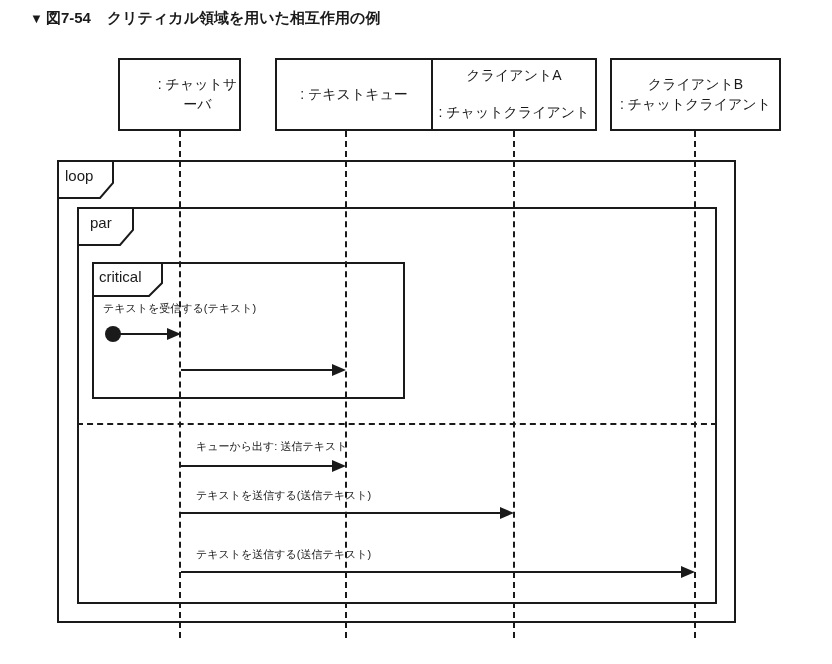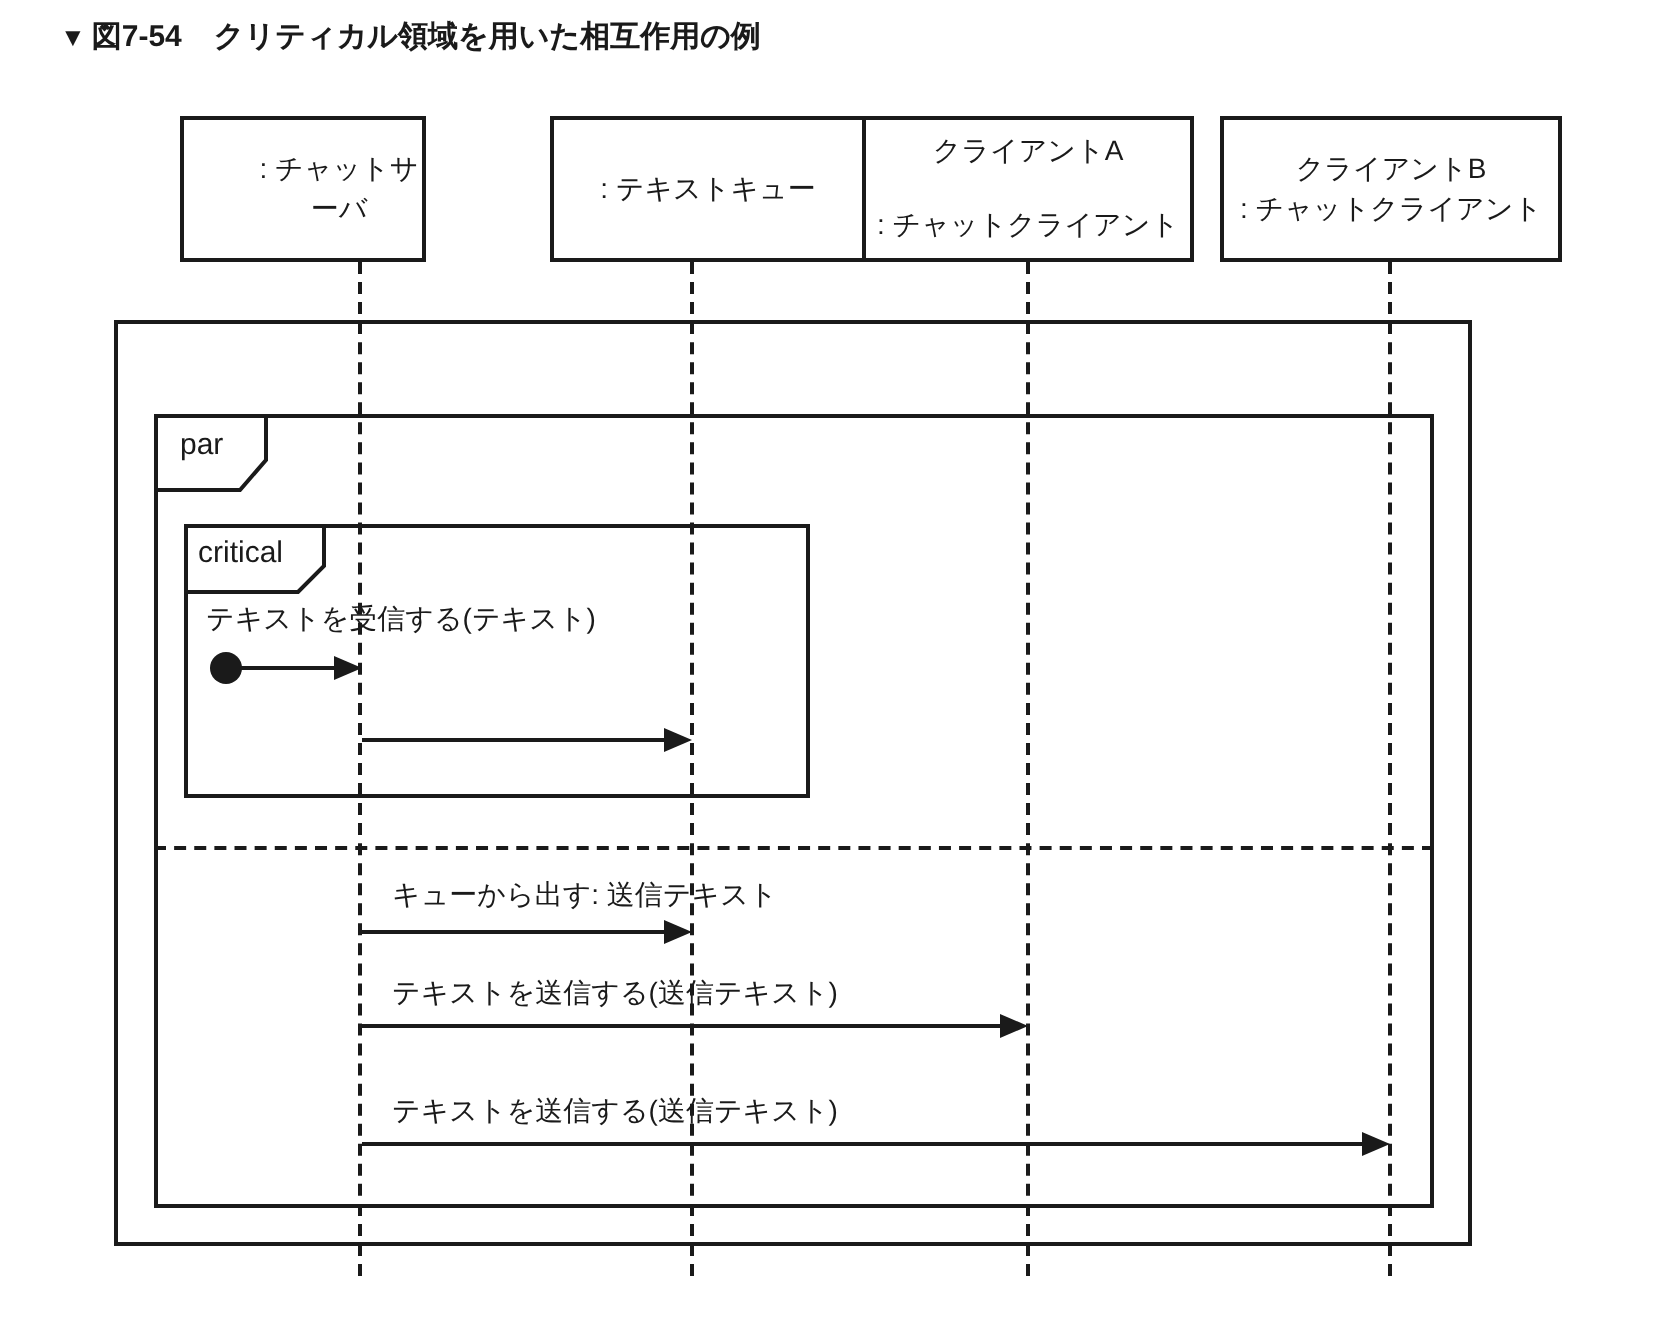": チャットサーバ" #head1 { left: 90px -> 118px }
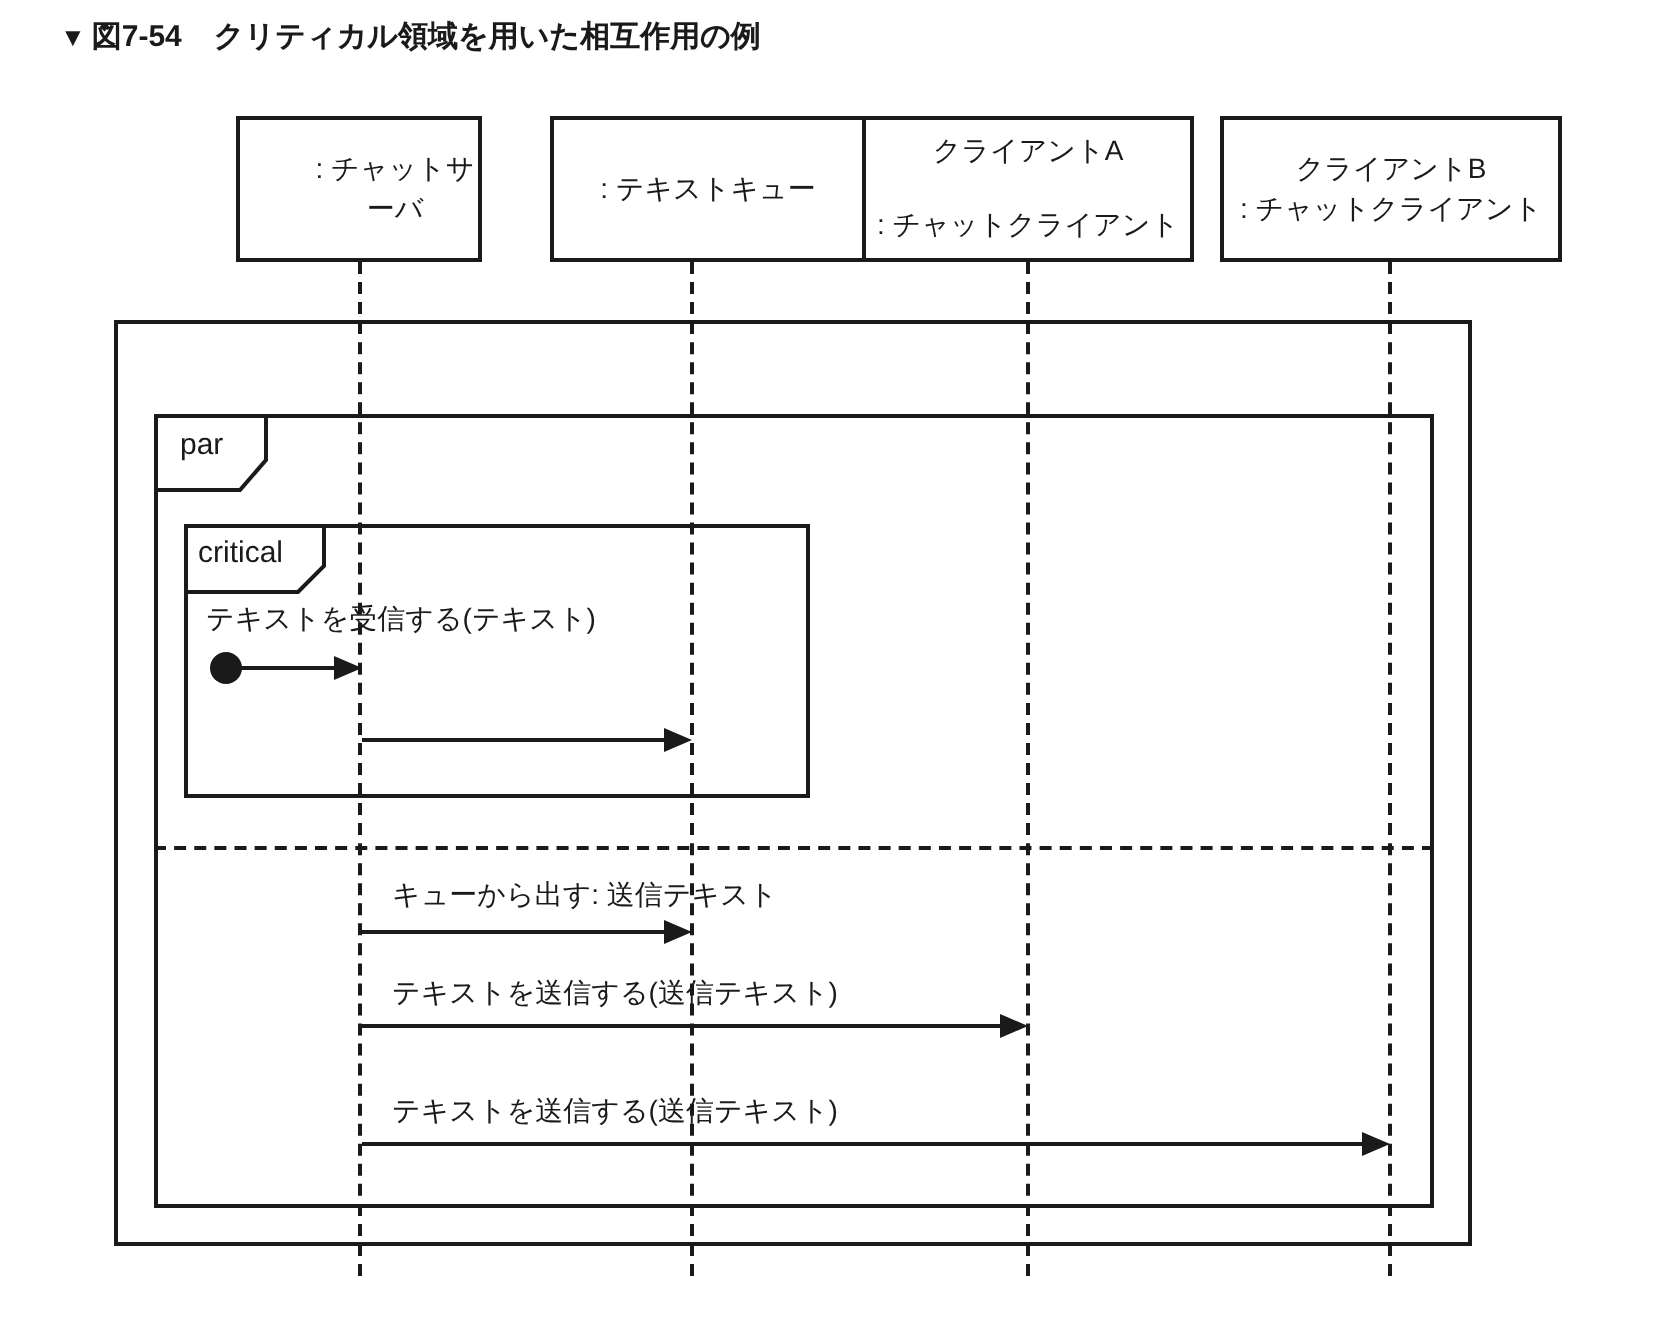"loop" div.frame-label { html: none -> <div> <svg> <path></path> </svg> <span>loop</span> </div> }
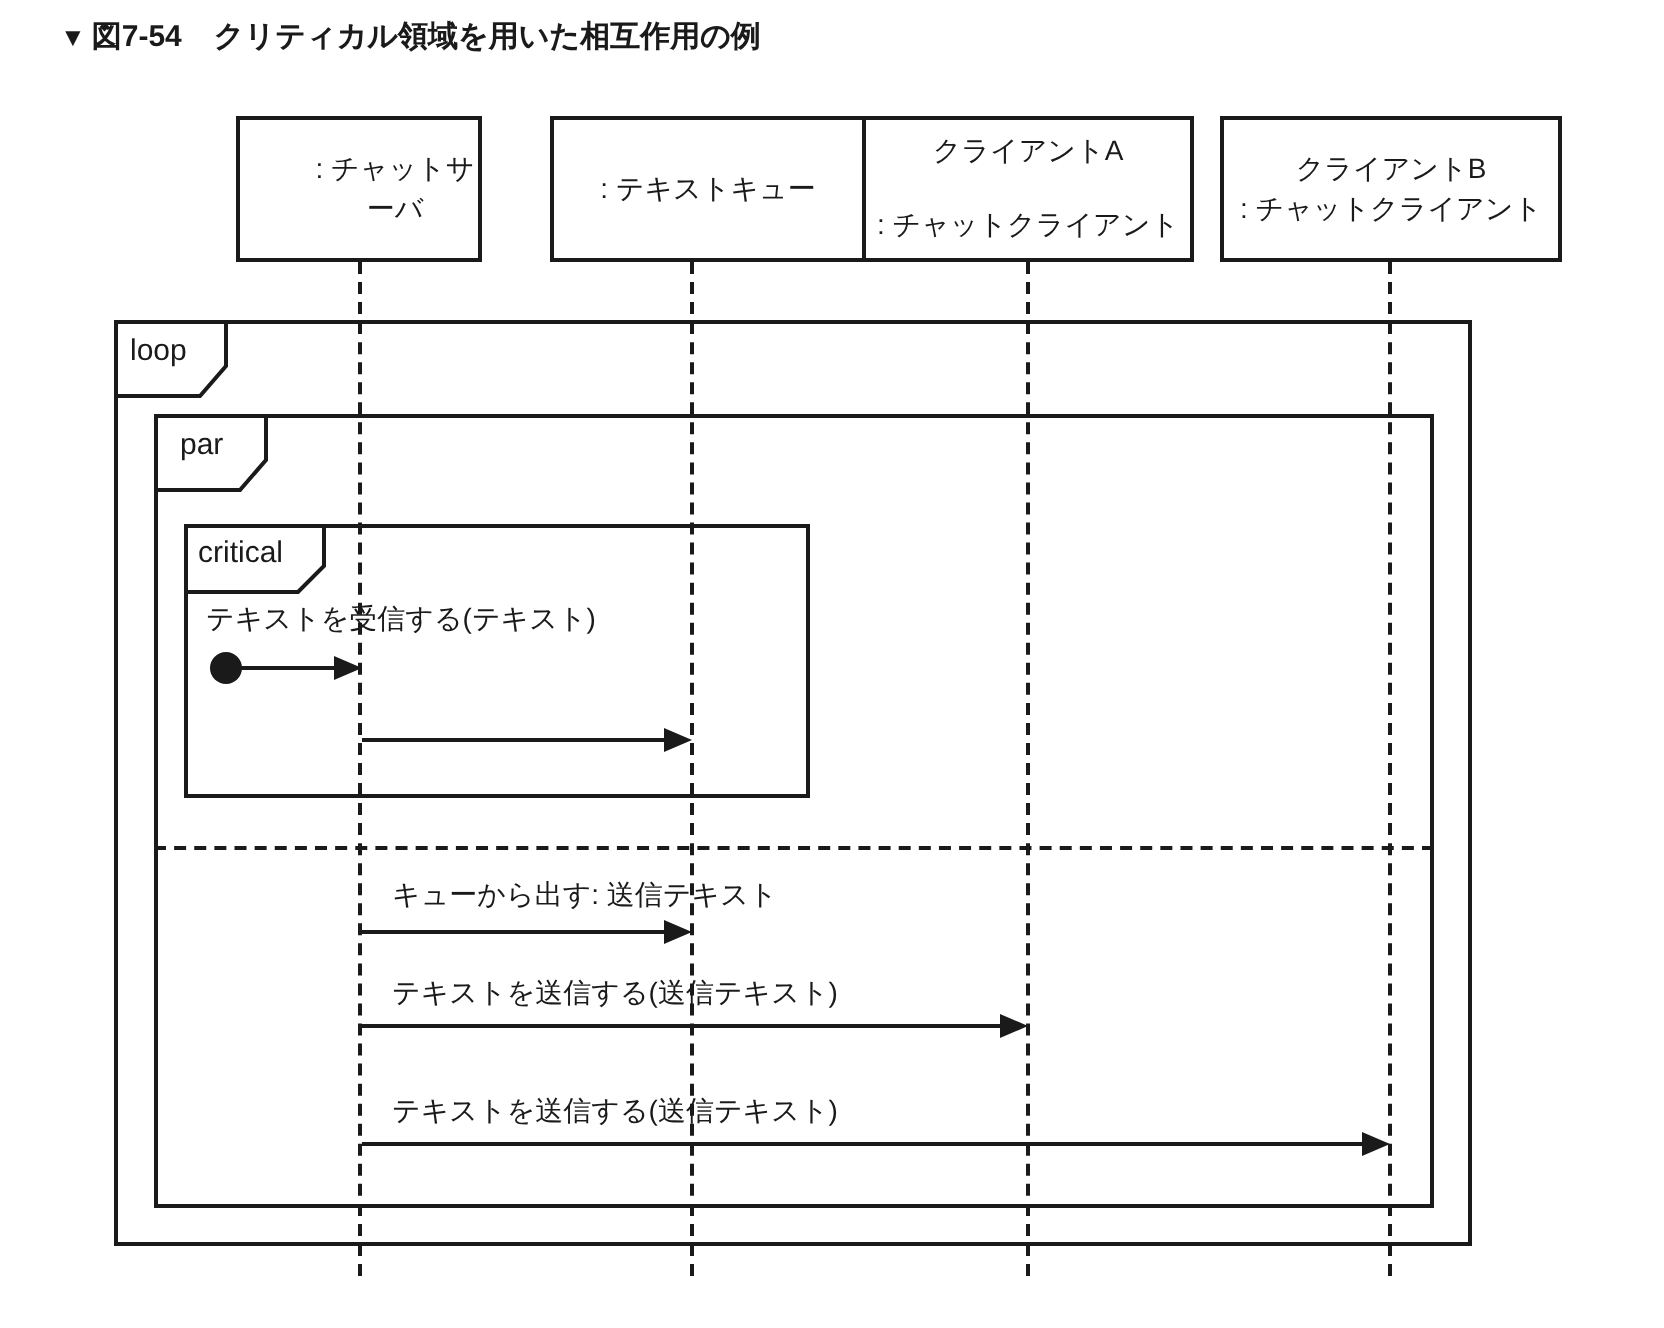"テキストを受信する(テキスト)" .msg-label { font-size: 14px -> 11px }
